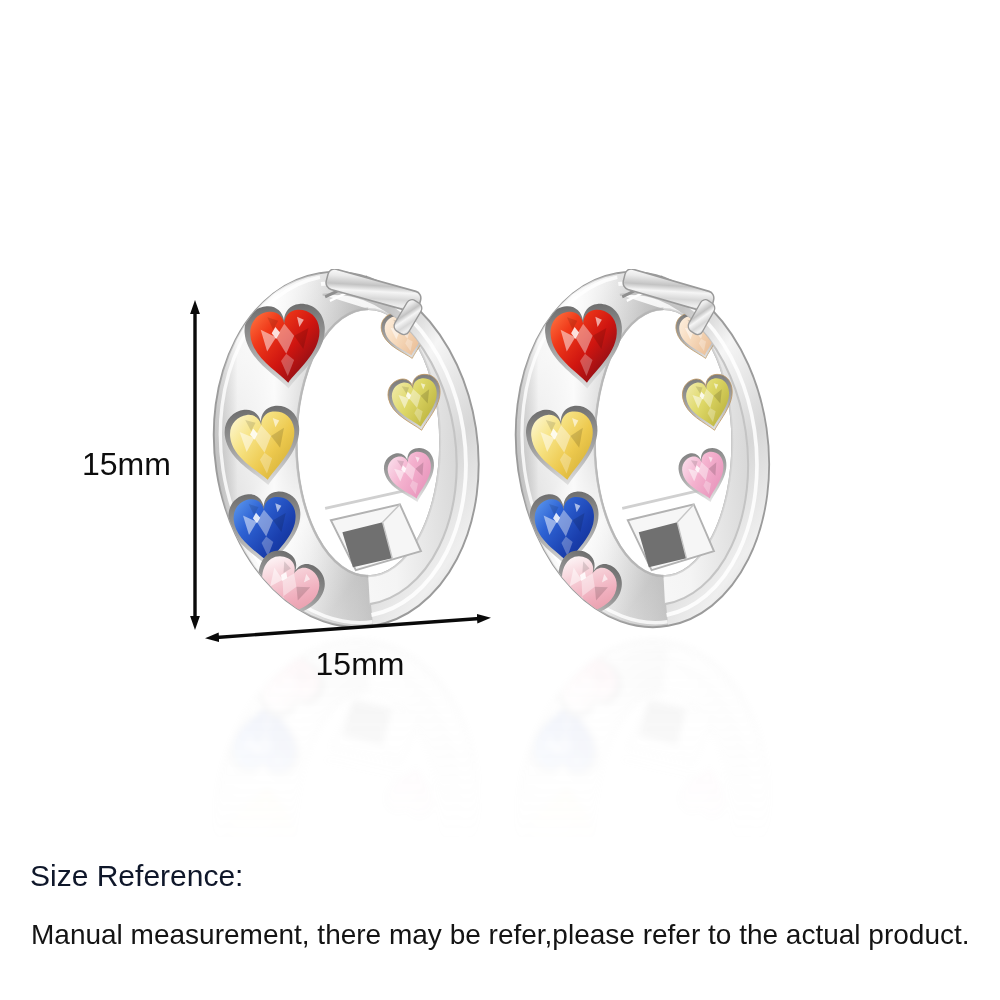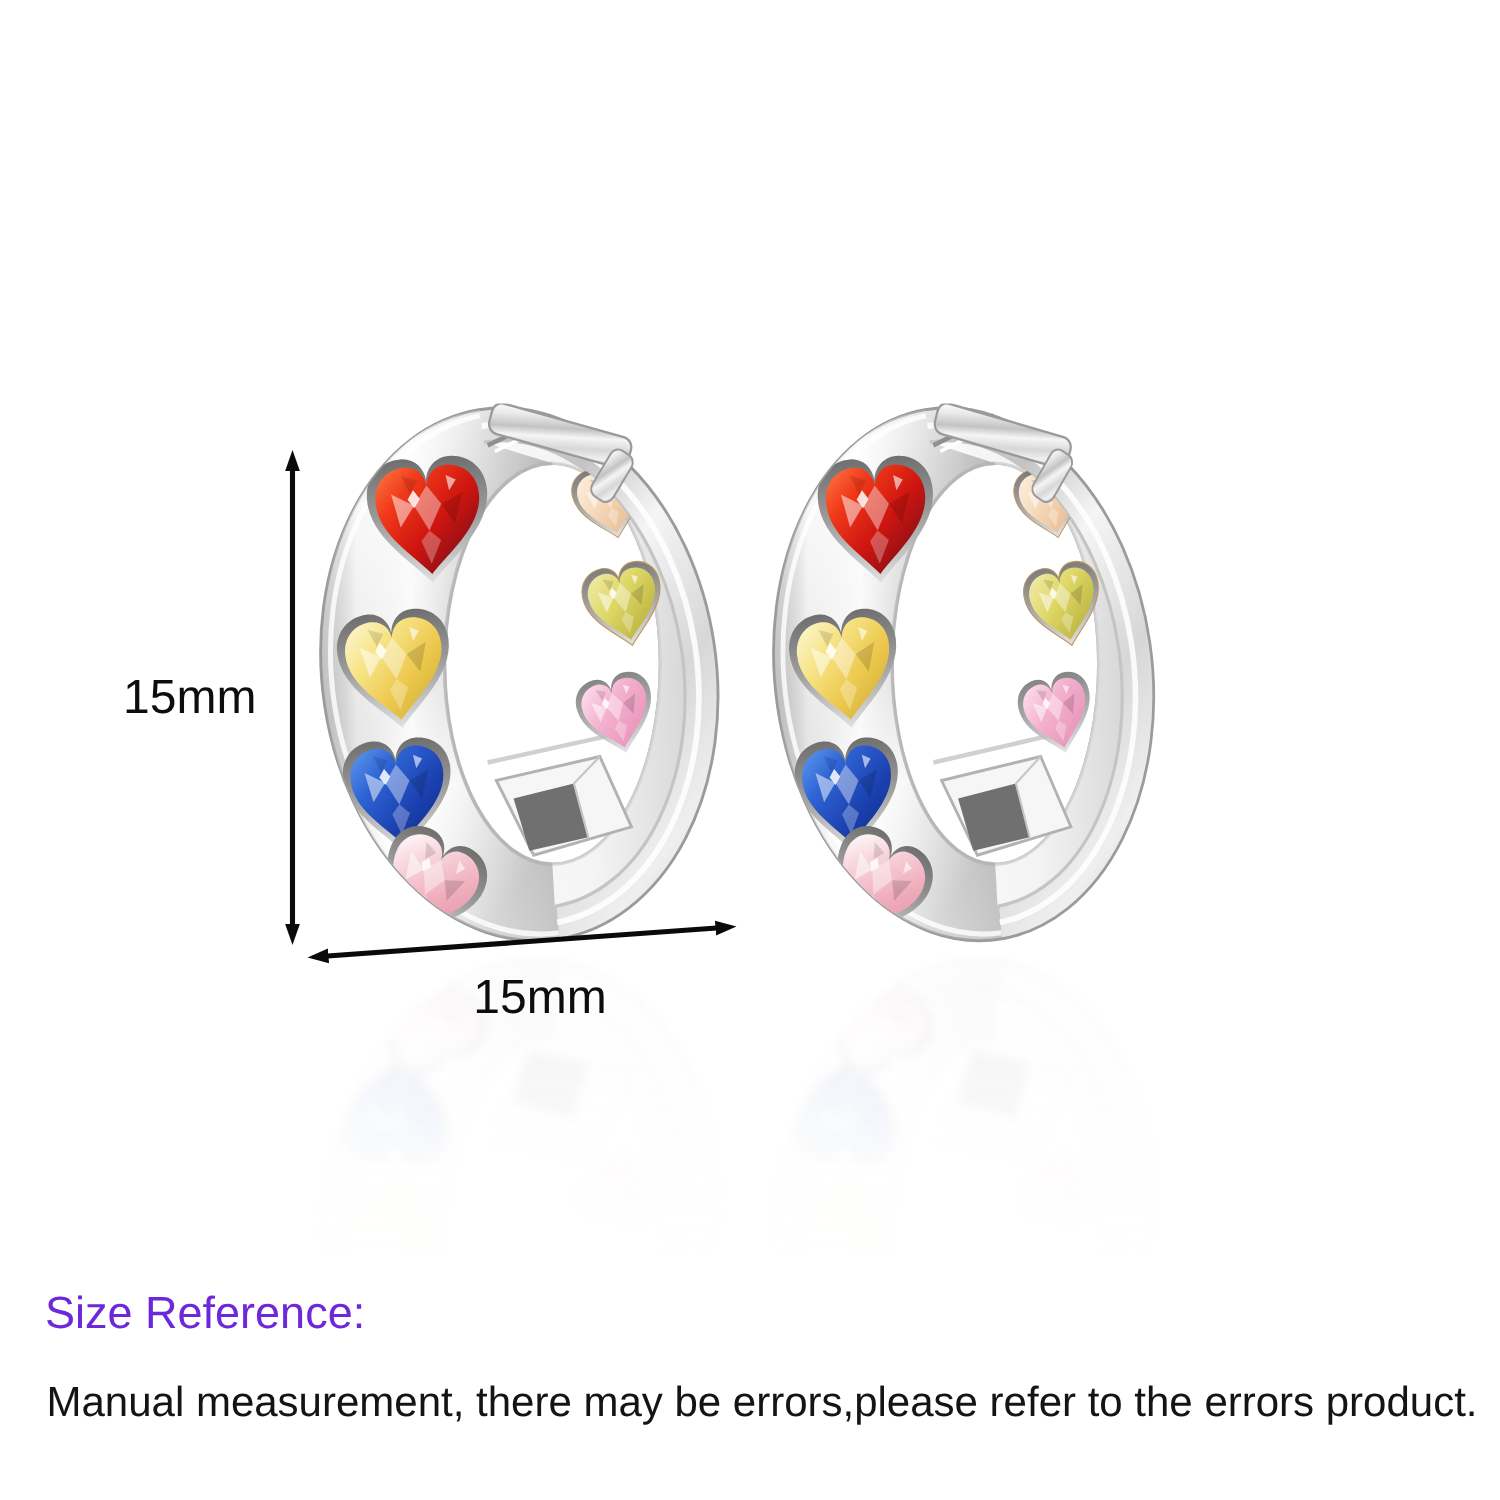"Size Reference:" .footer-label { color: #6d28d9 -> #0f172a }
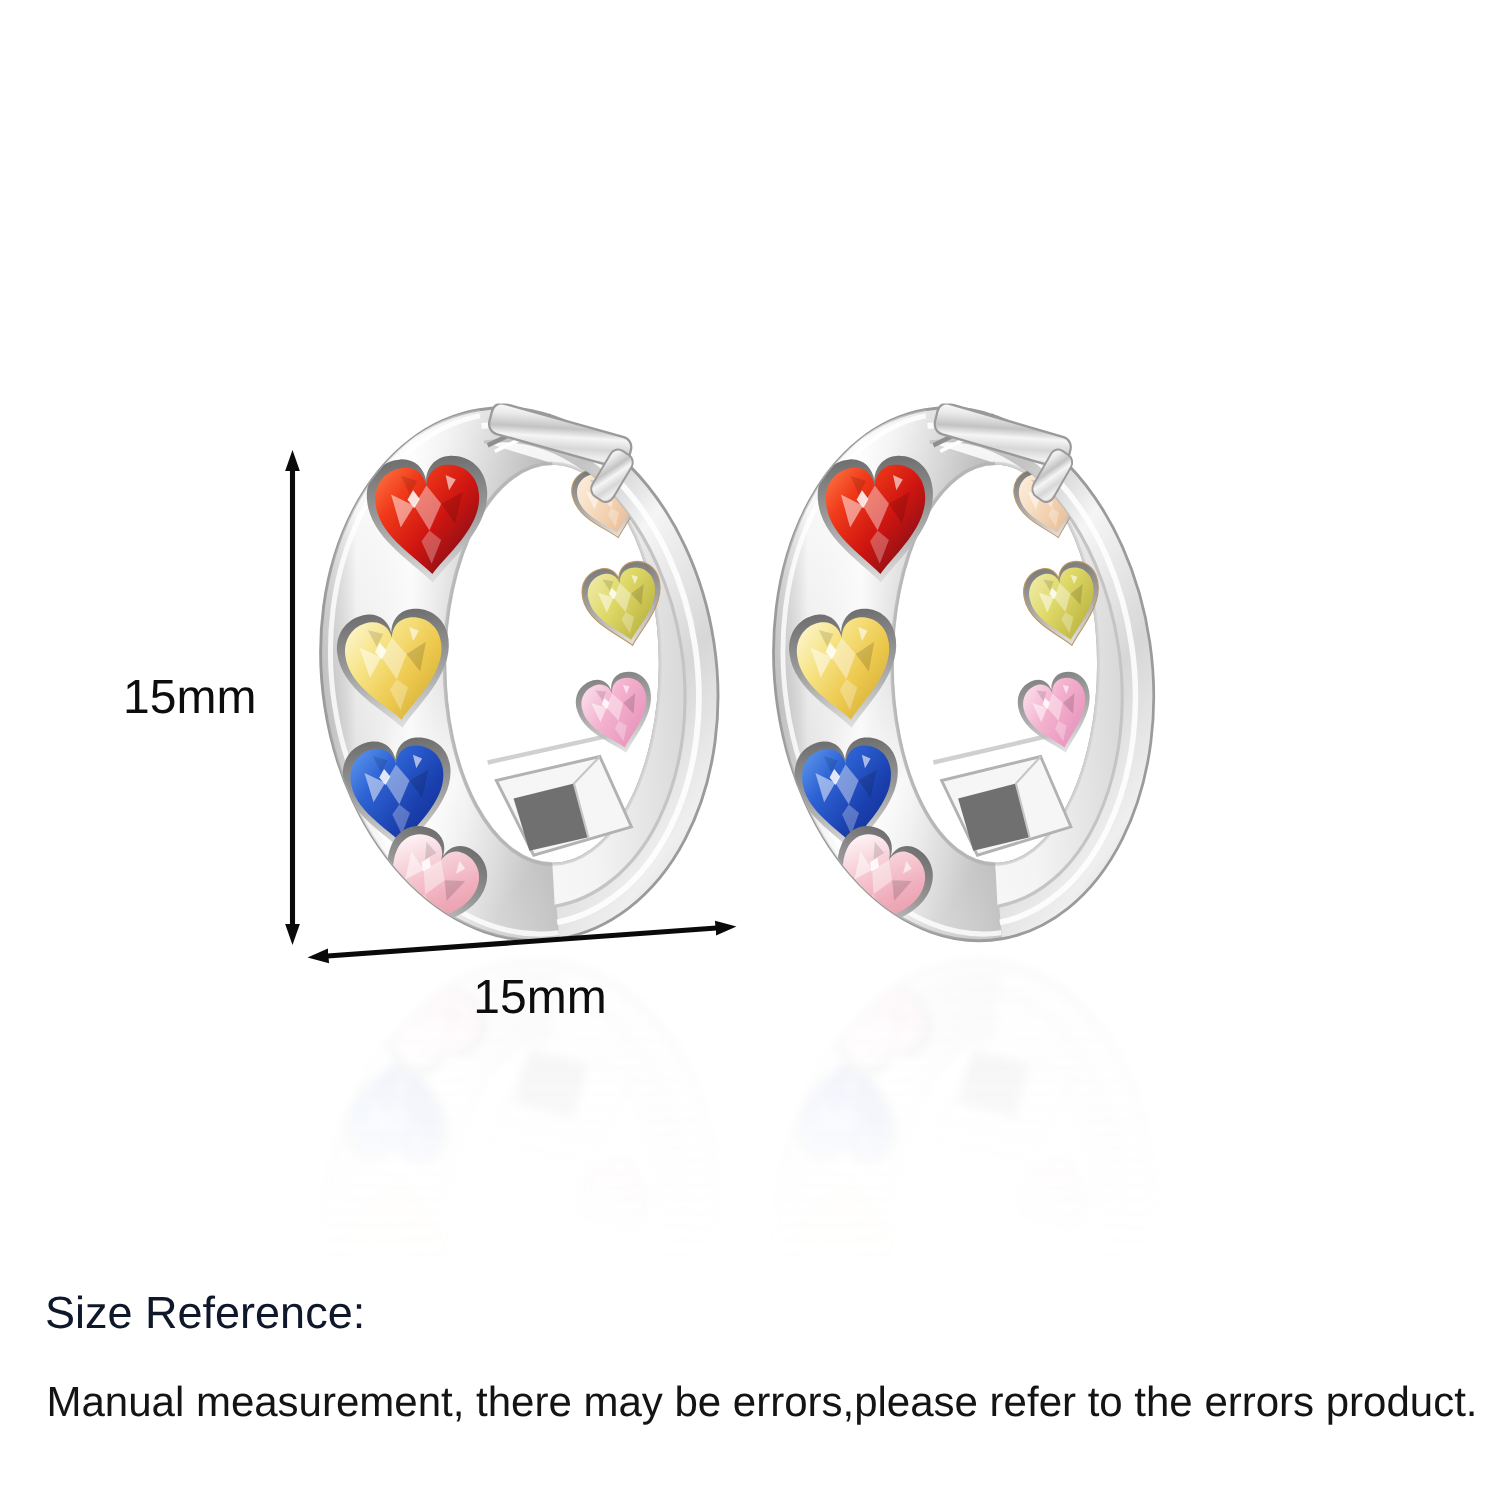"Manual measurement, there may be" div.abs { text: errors,please refer to the errors -> refer,please refer to the actual }
